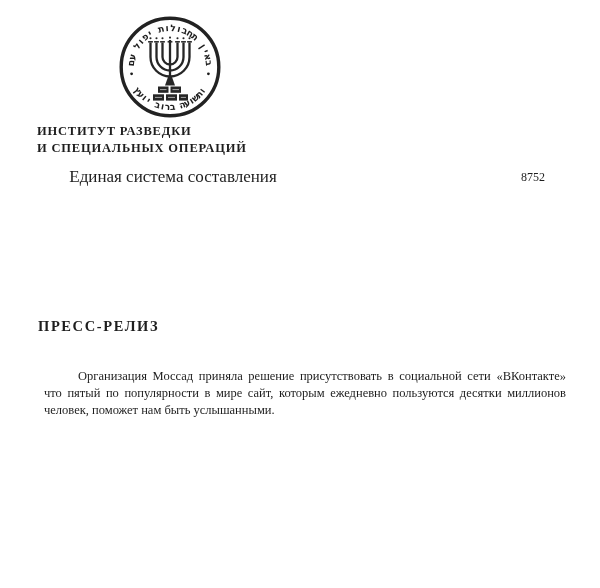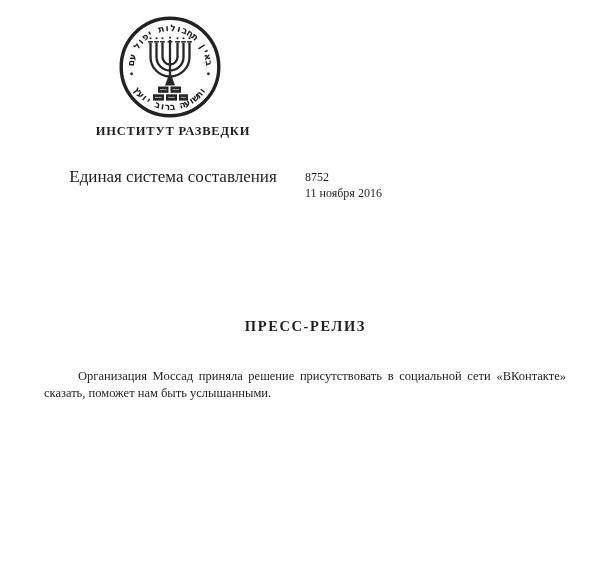"ИНСТИТУТ РАЗВЕДКИ" #org-name { text-align: center -> left }
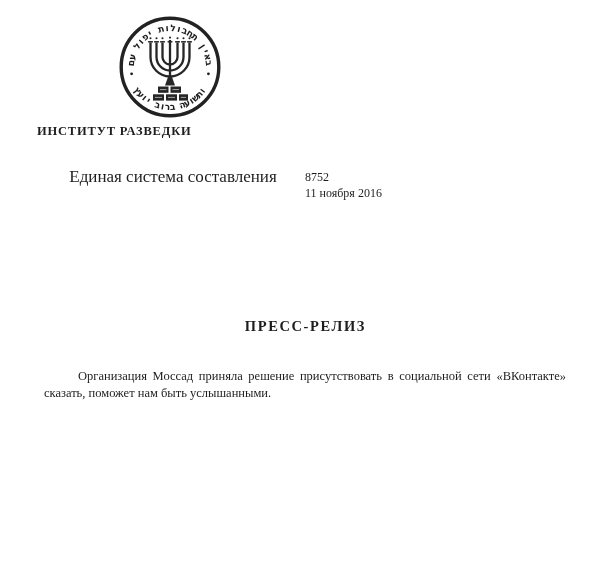"И СПЕЦИАЛЬНЫХ ОПЕРАЦИЙ" div { html: none -> <div>И СПЕЦИАЛЬНЫХ ОПЕРАЦИЙ</div> }
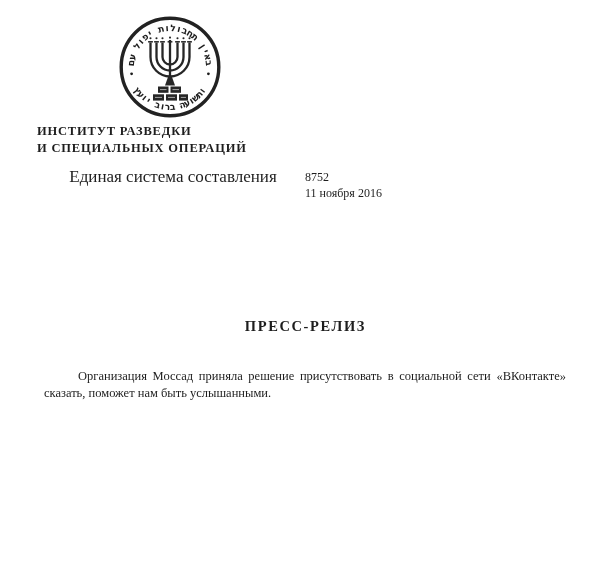"8752" #right-block { text-align: left -> right }
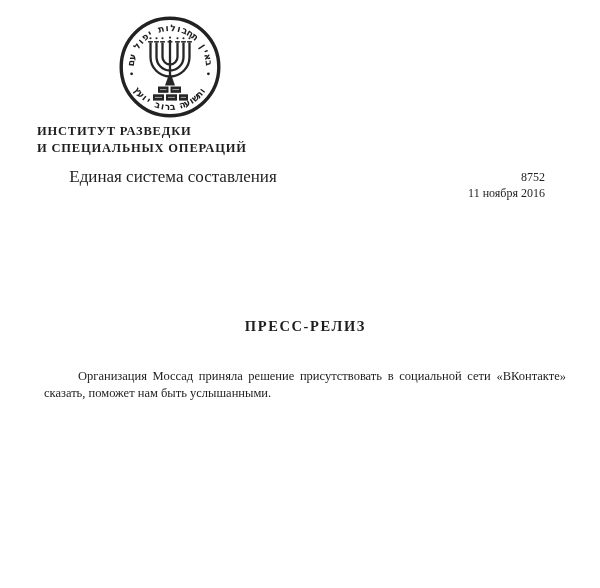"11 ноября 2016" div { html: <div>11 ноября 2016</div> -> none }
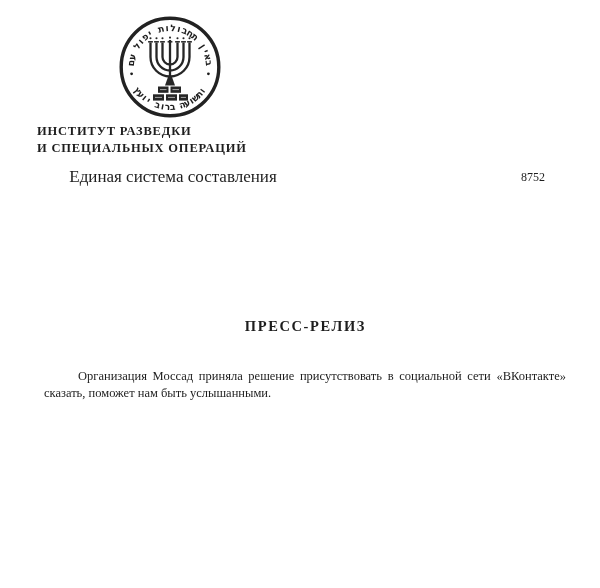"ПРЕСС-РЕЛИЗ" #doc-title { text-align: center -> none }
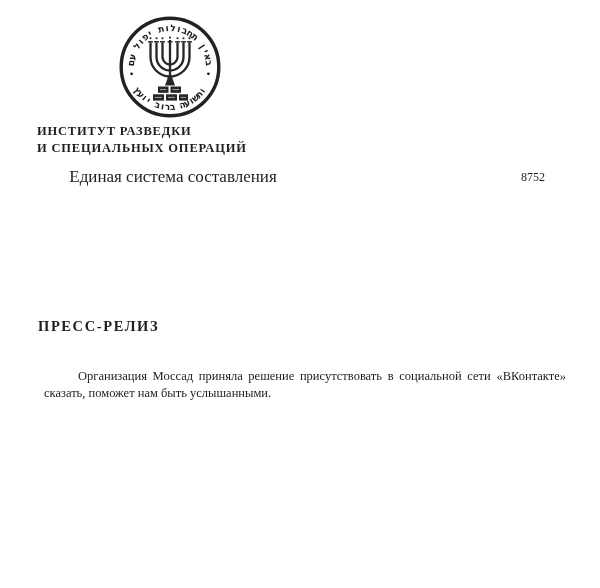"что пятый по популярности в" div.jline { html: none -> <div>что пятый по популярности в мире сайт, которым ежедневно пользуются десятки миллионов</div> }
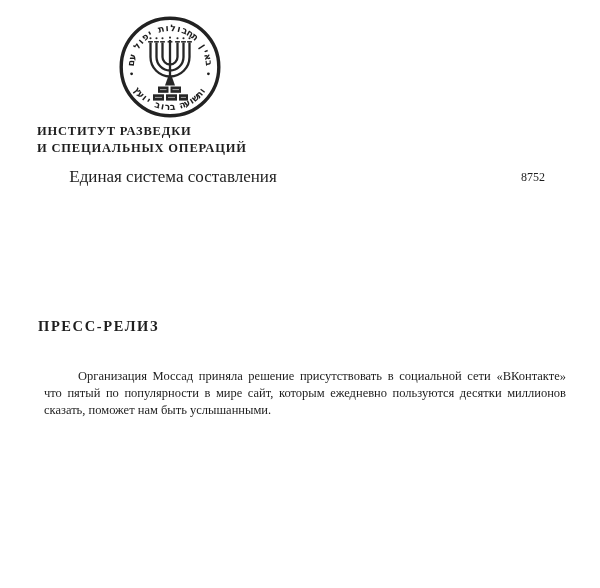"сказать, поможет нам быть услышанными." div.lastline { text: сказать -> человек }
